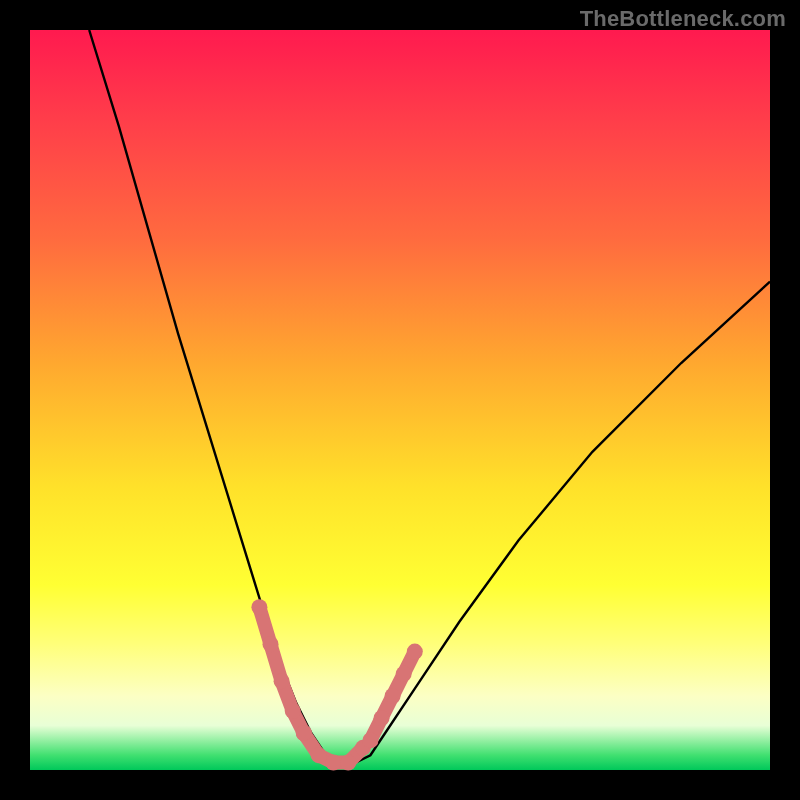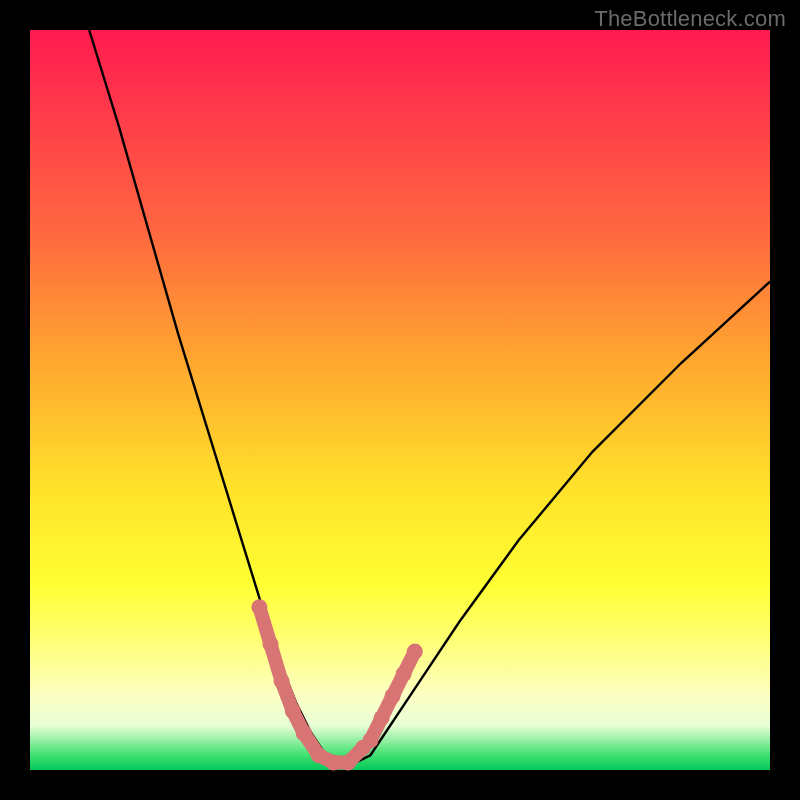"TheBottleneck.com" .watermark { font-weight: 400 -> 700 }
